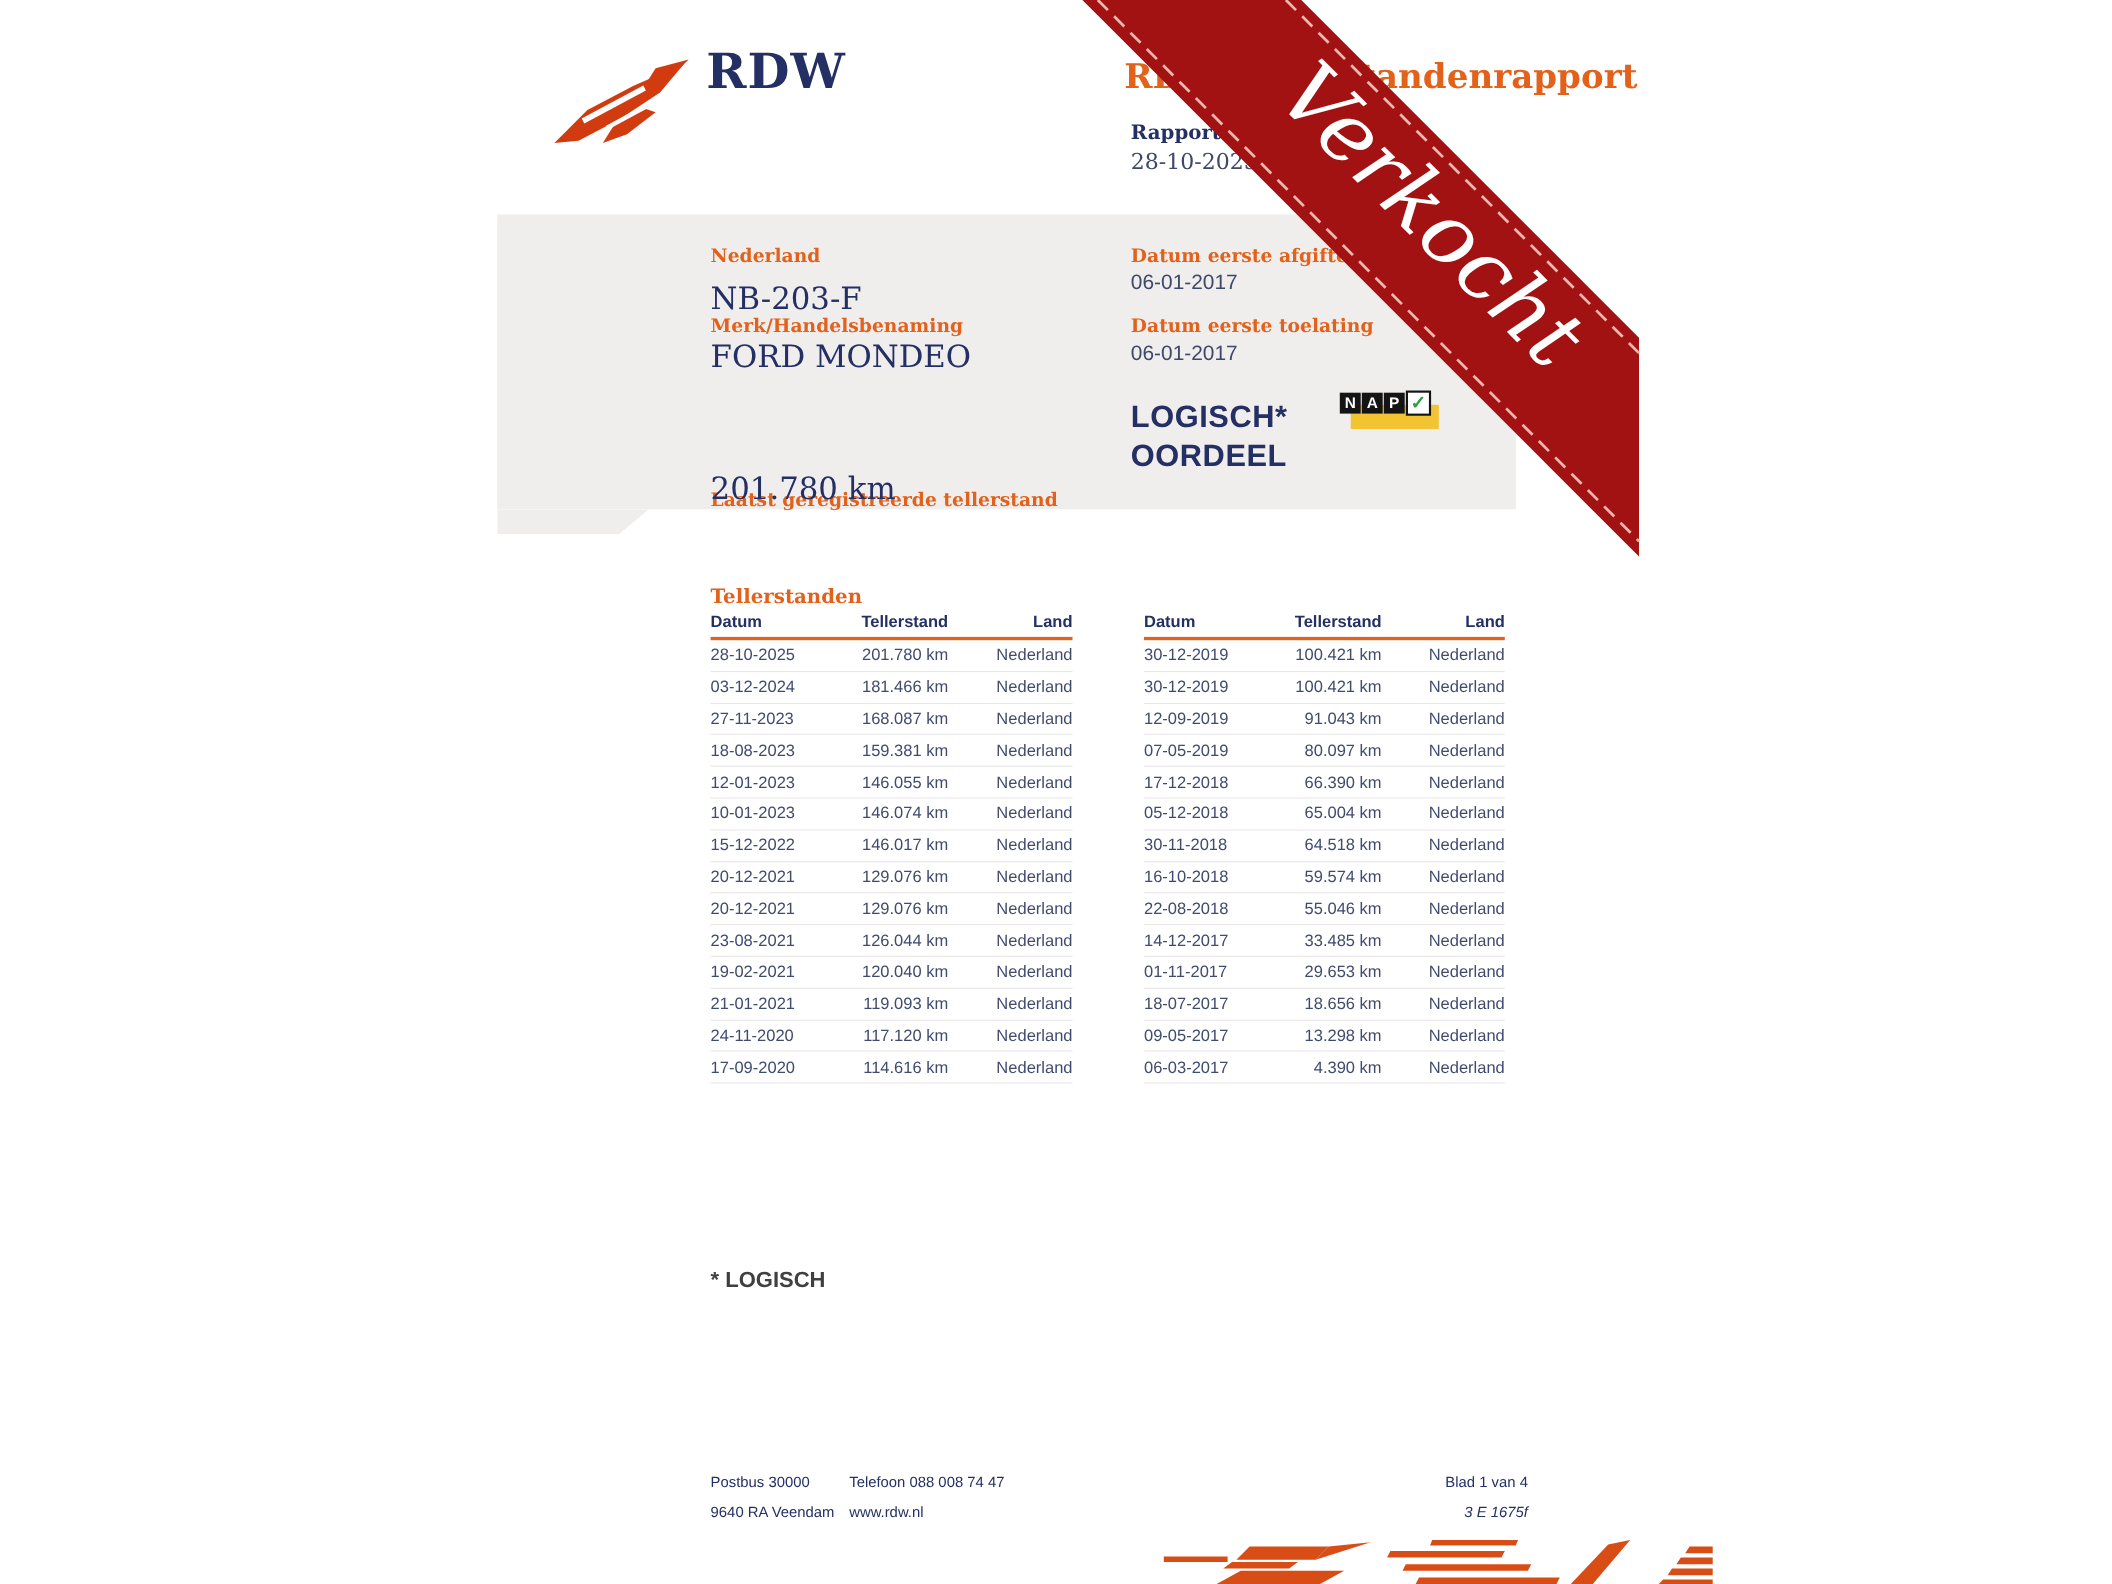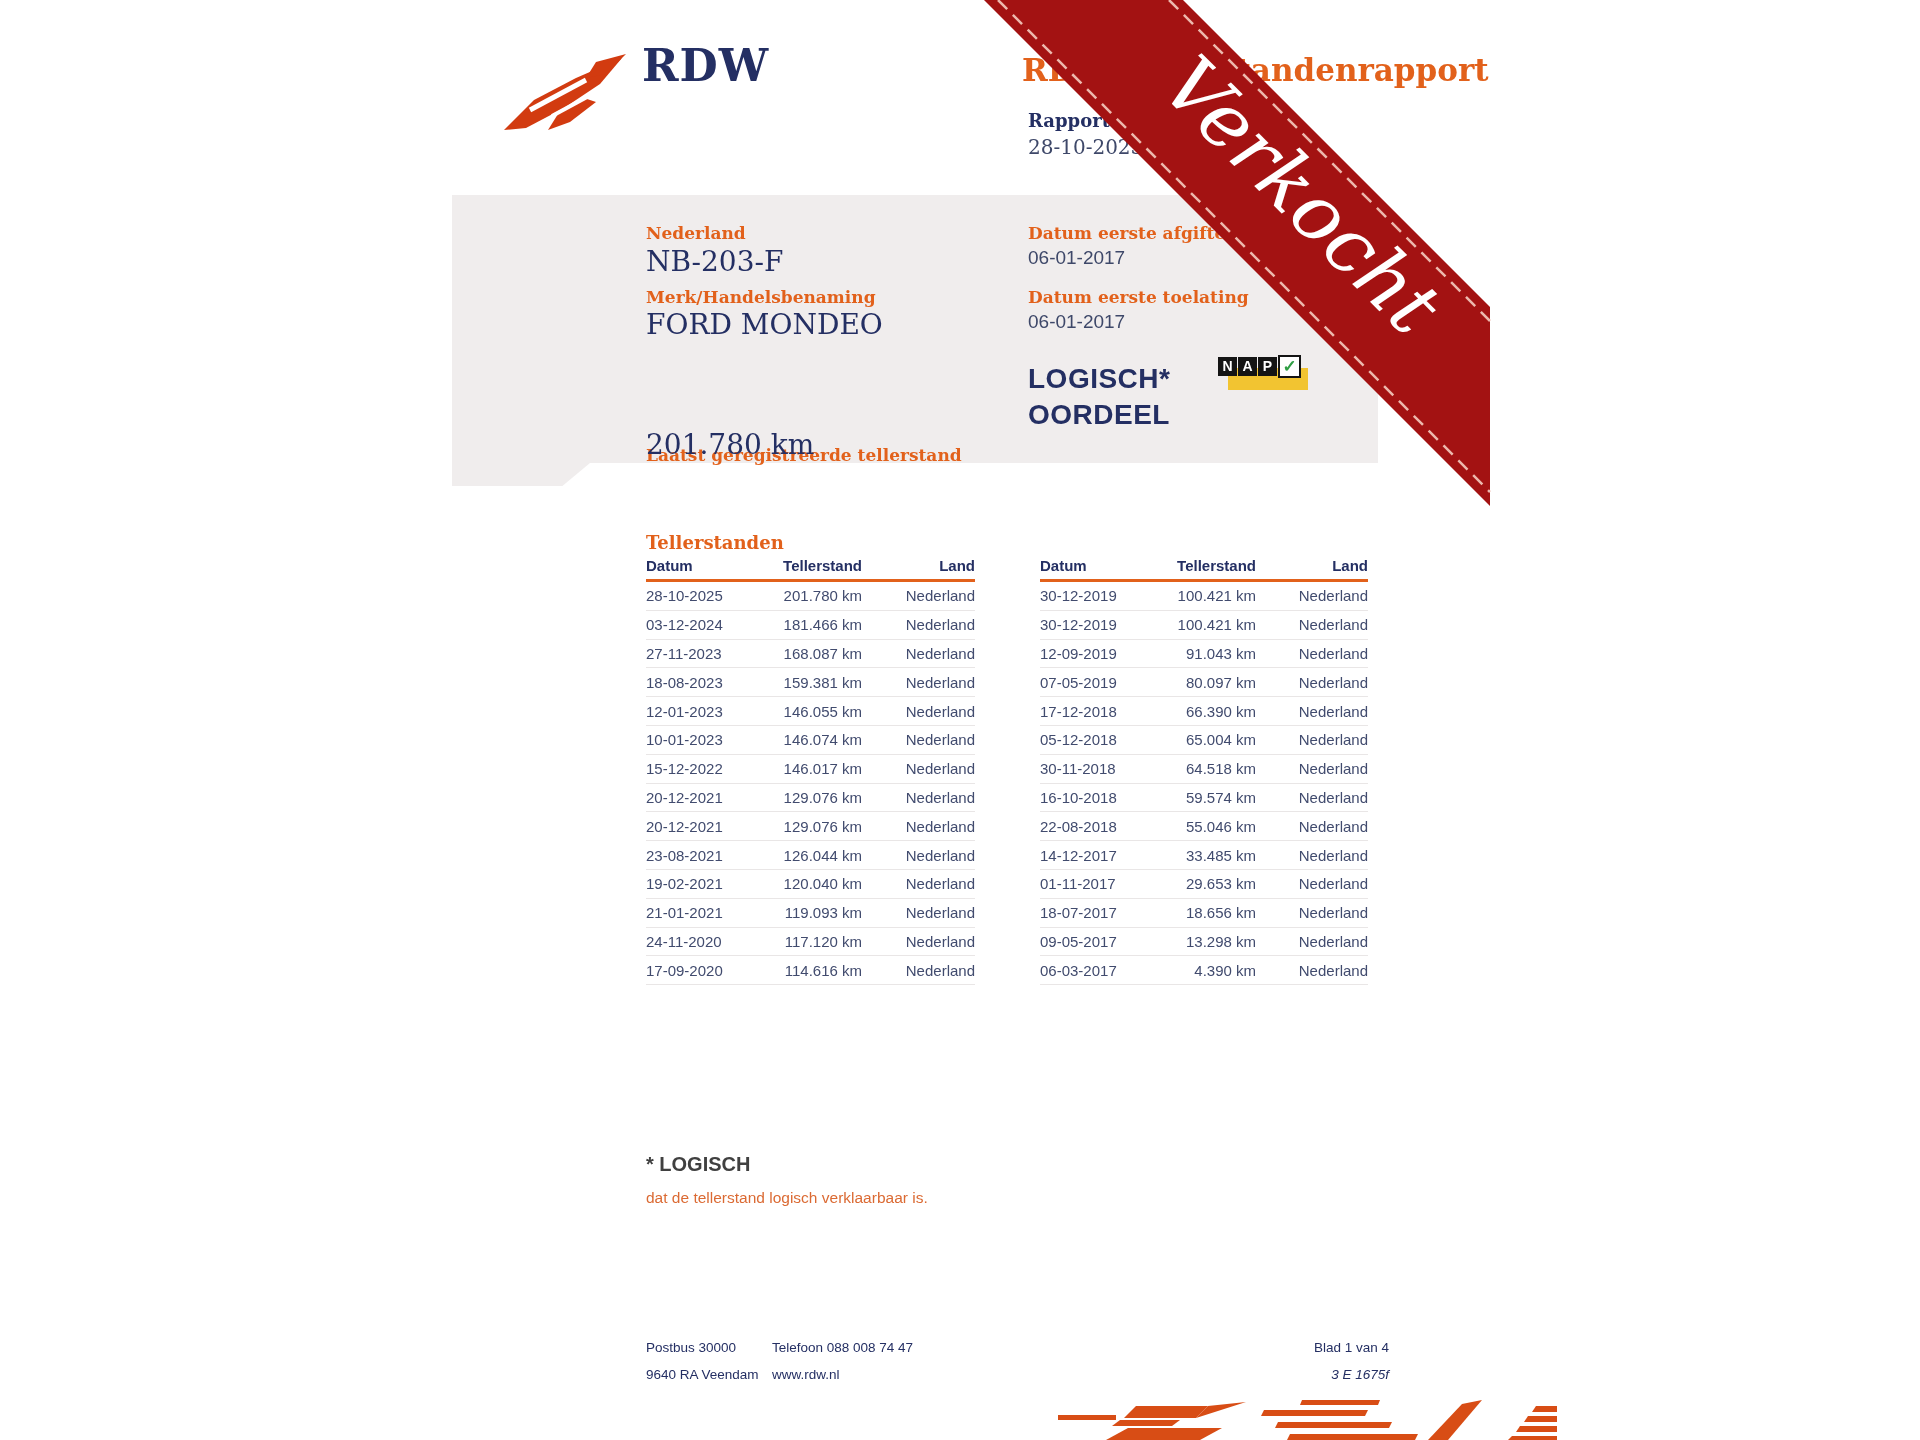"NB-203-F" div.abs { top: 245px -> 255px }
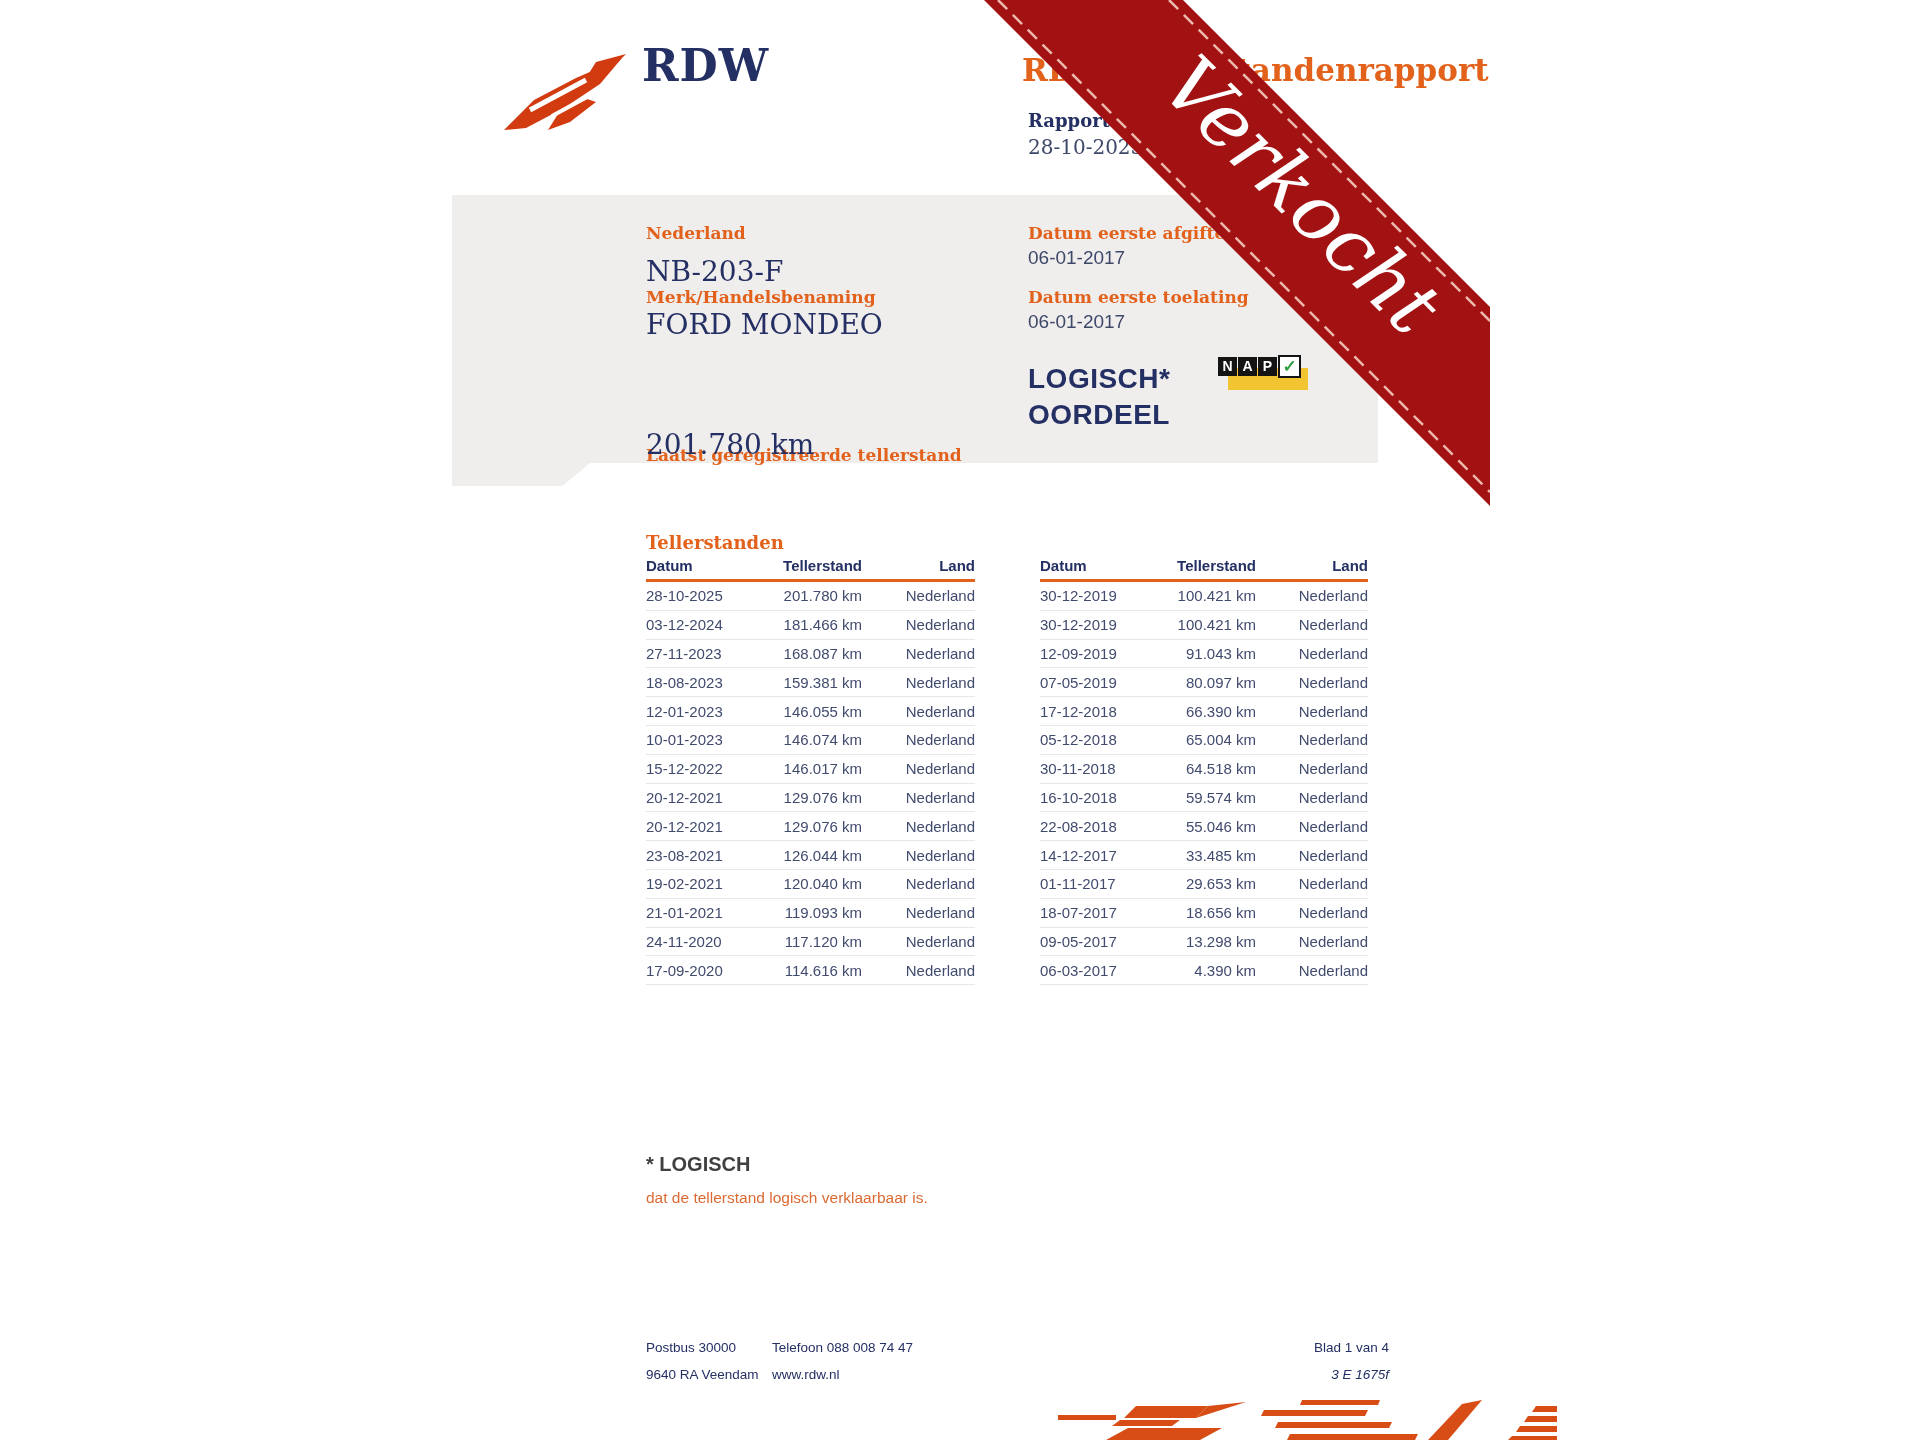"dat de tellerstand logisch verklaarbaar" div { html: <div>dat de tellerstand logisch verklaarbaar is.</div> -> none }
